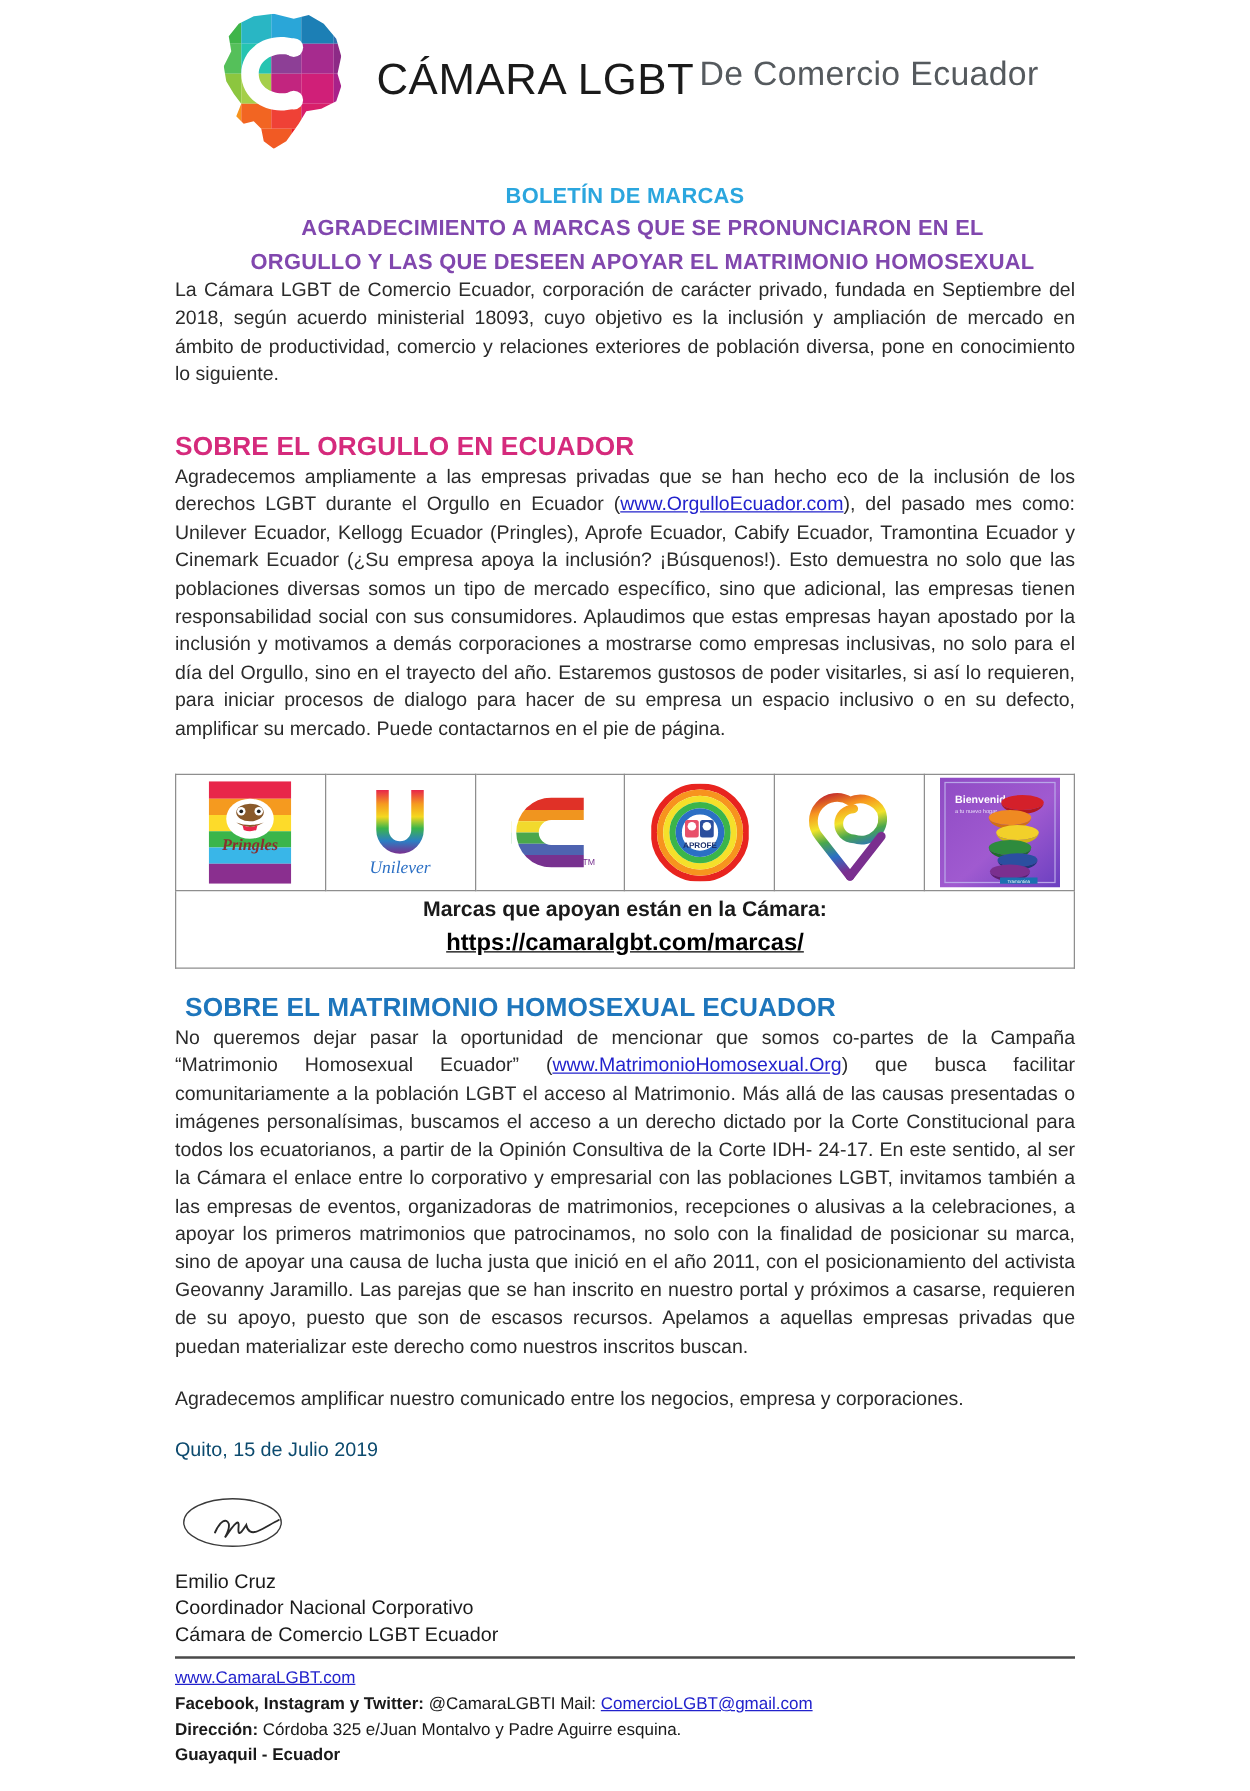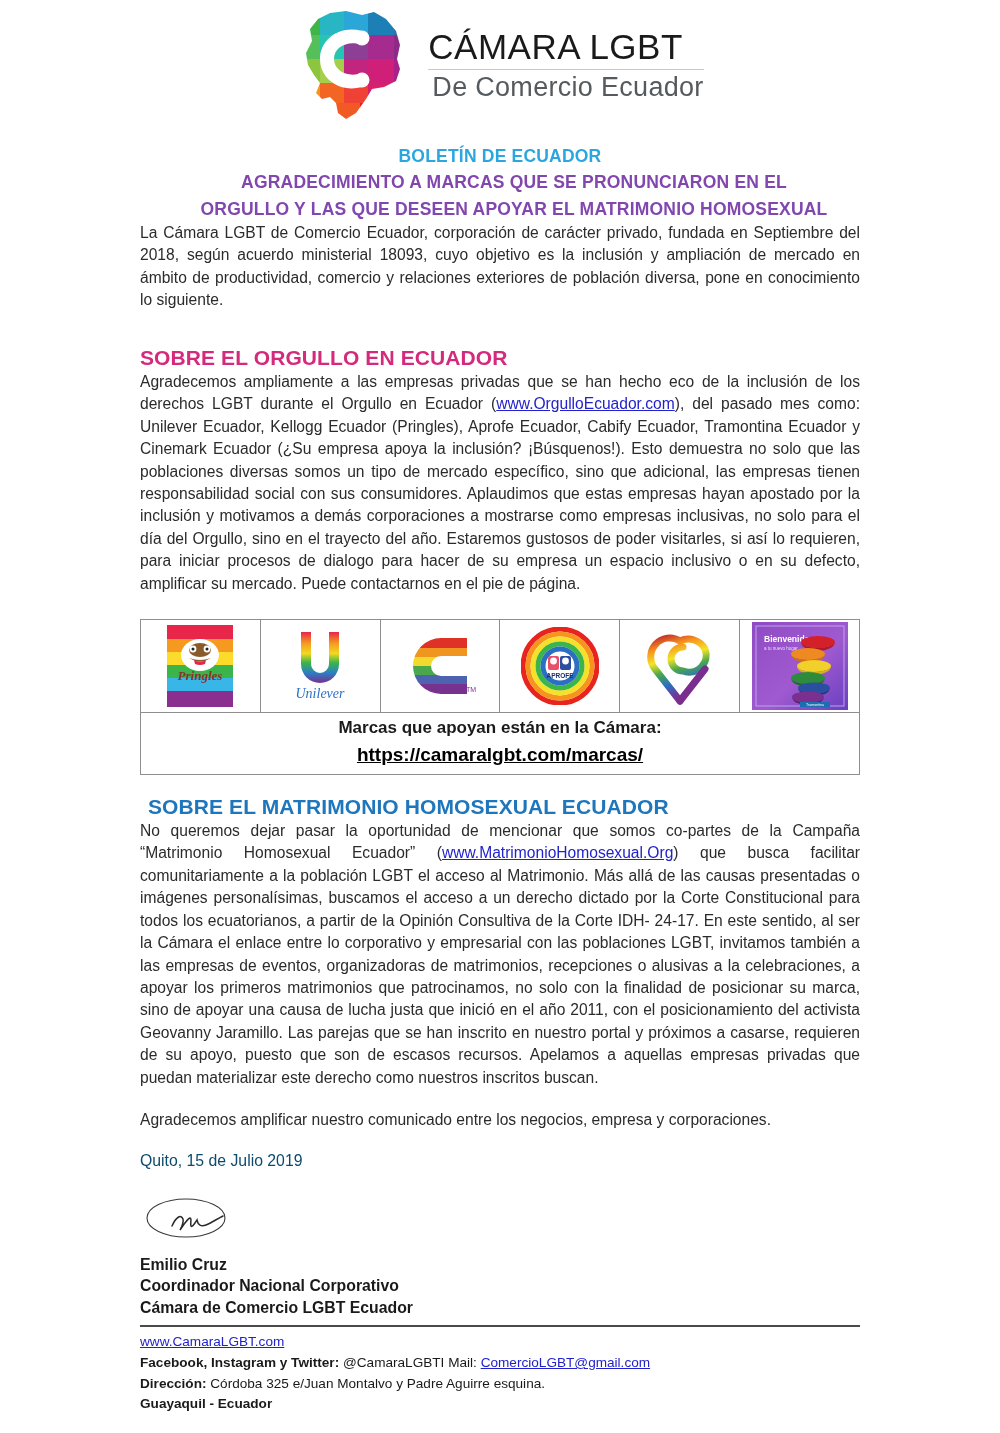"CÁMARA LGBT" .logo-words { flex-direction: column -> row }
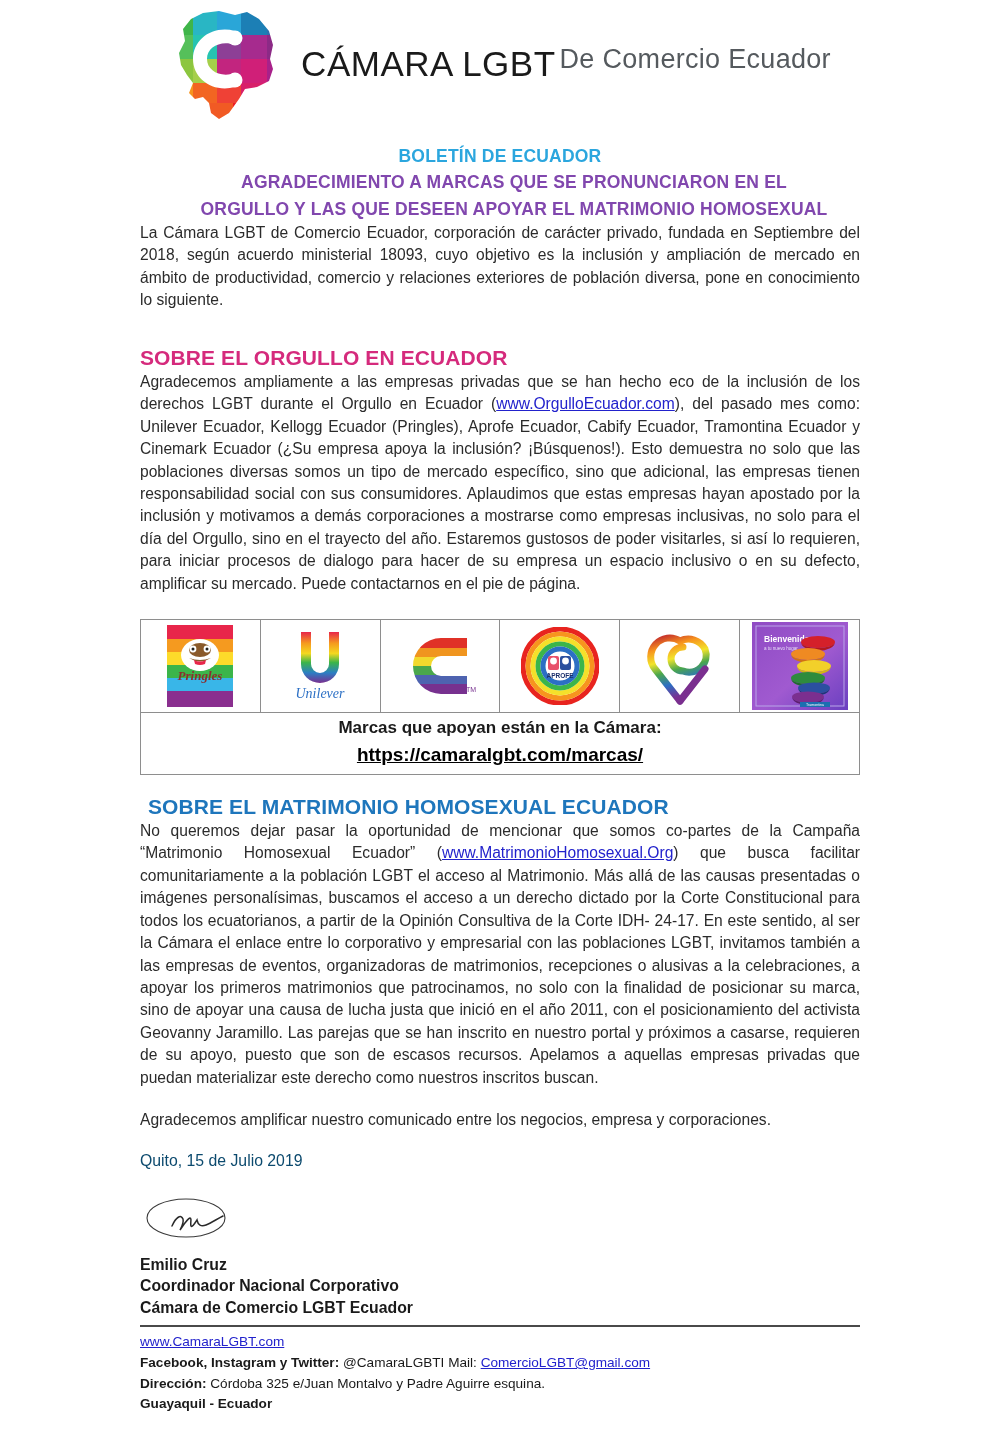"BOLETÍN DE ECUADOR" div.headline-kicker { text: ECUADOR -> MARCAS }
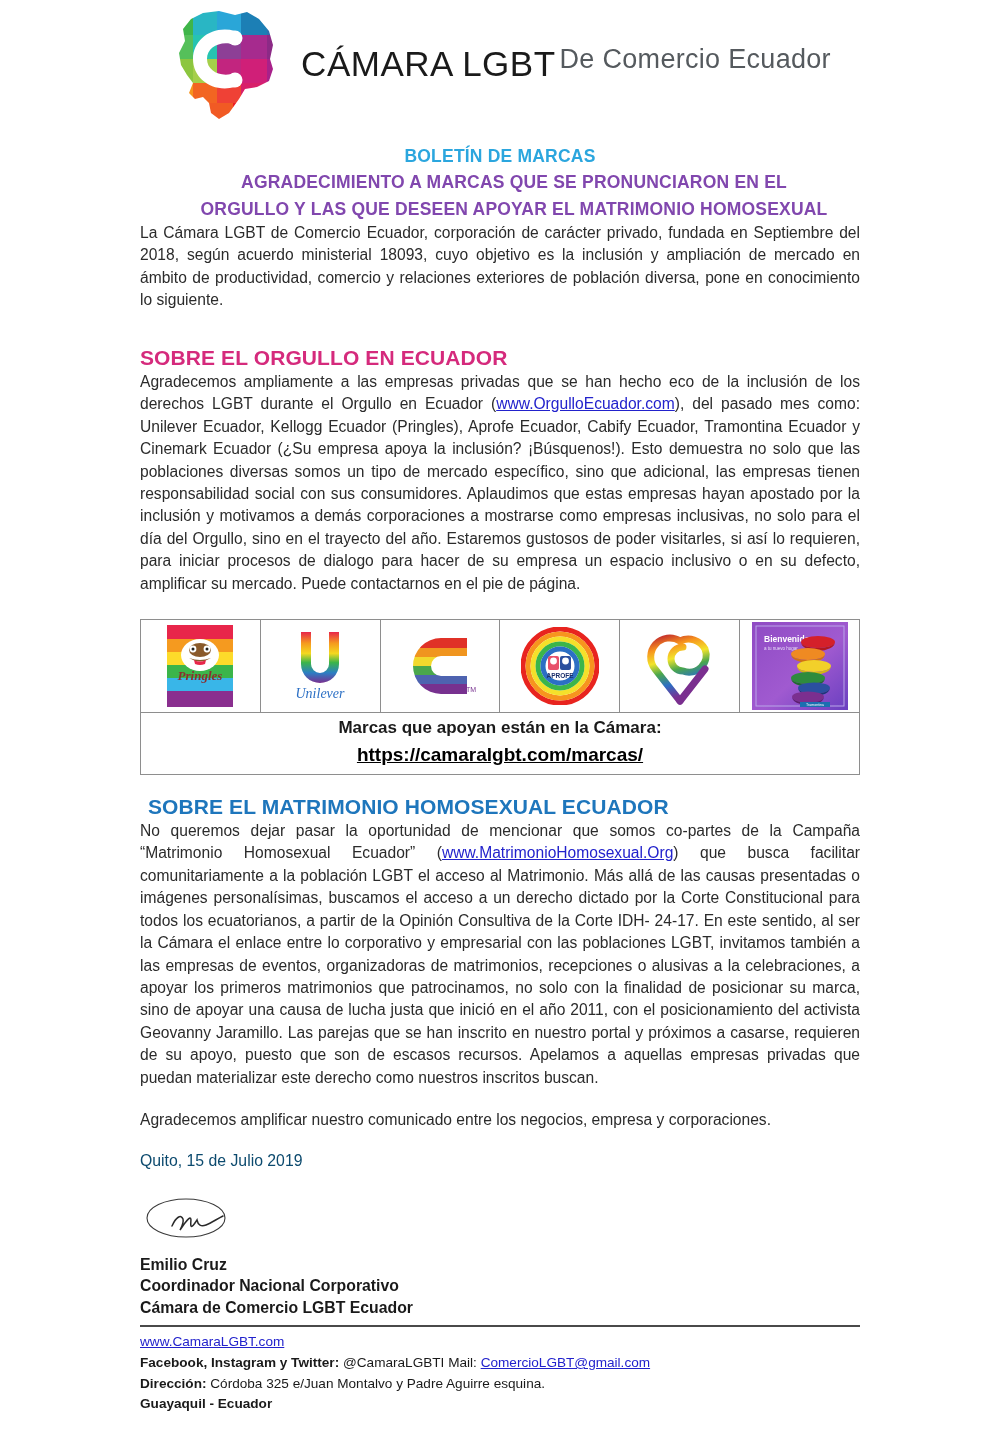"Emilio Cruz" .signer { font-weight: bold -> normal }
